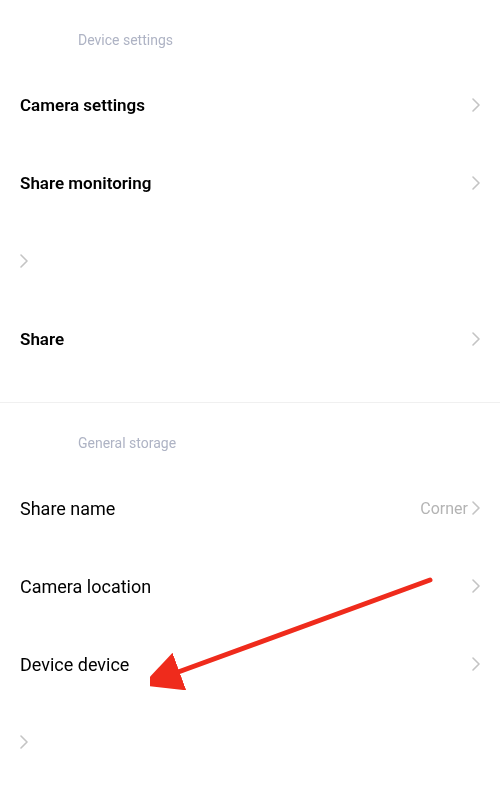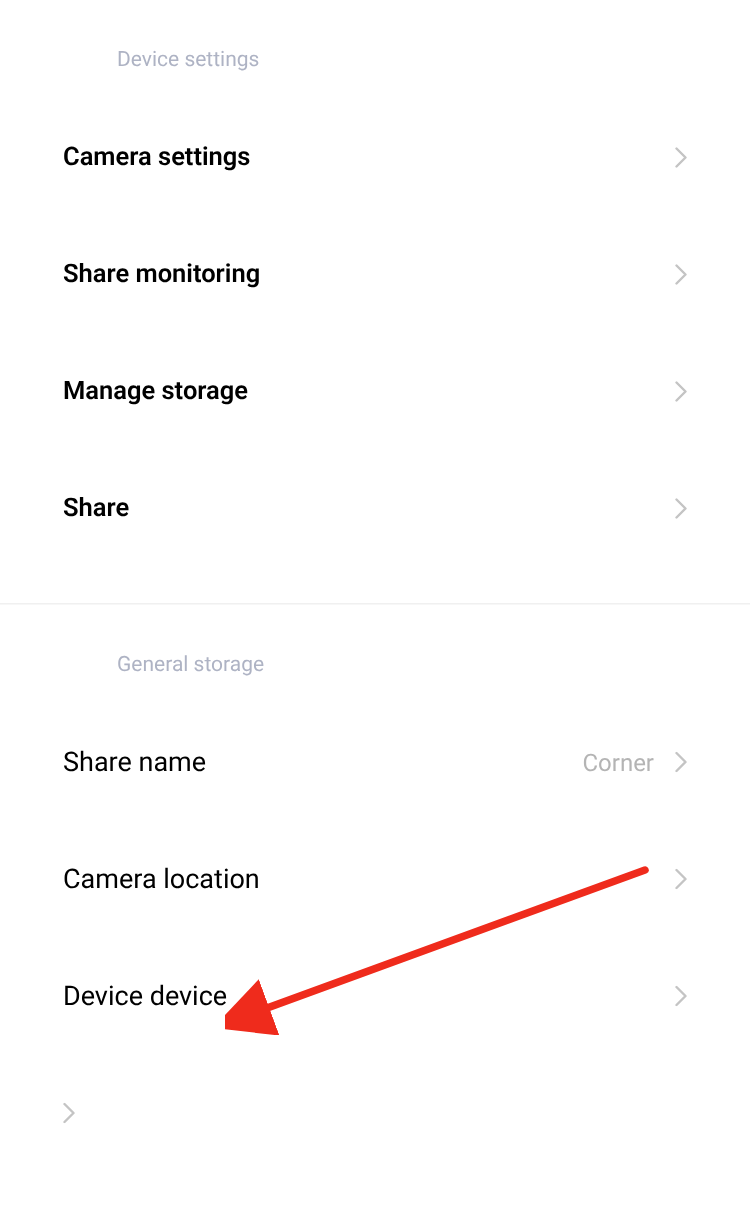"Camera settings" .row { padding: 0 42px -> 0 20px }
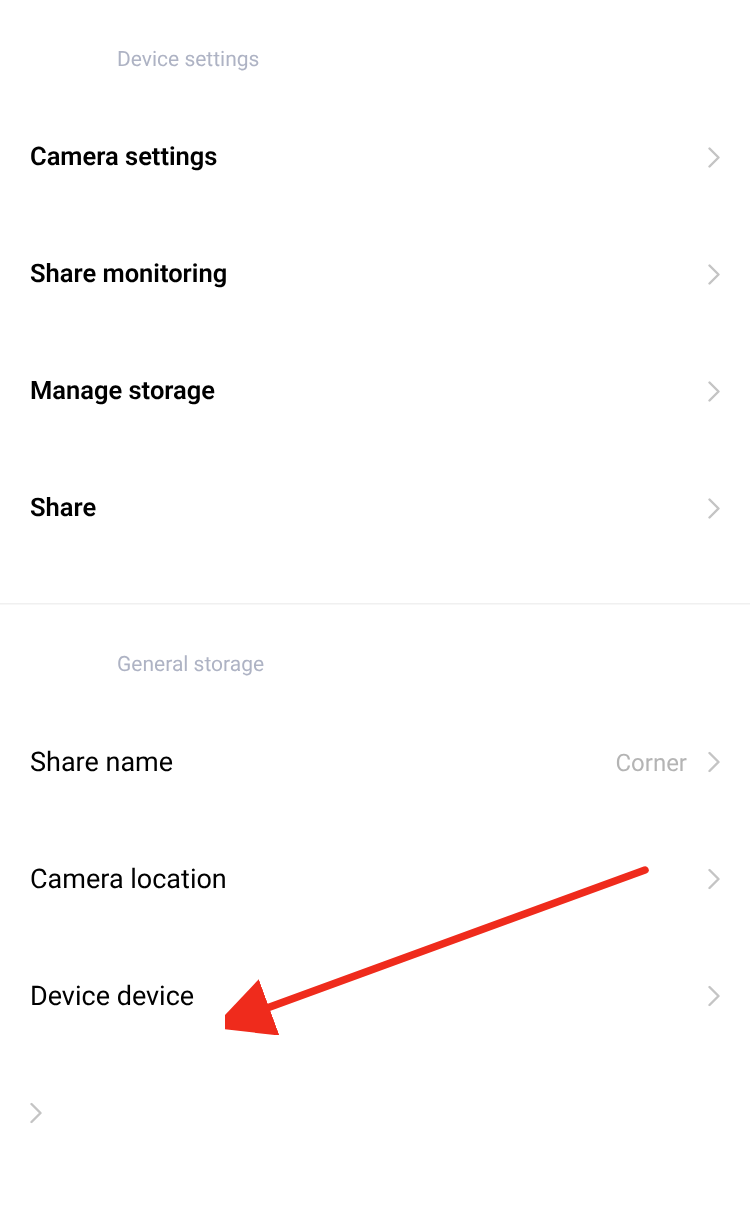"Manage storage" span.row-label { html: <span>Manage storage</span> -> none }
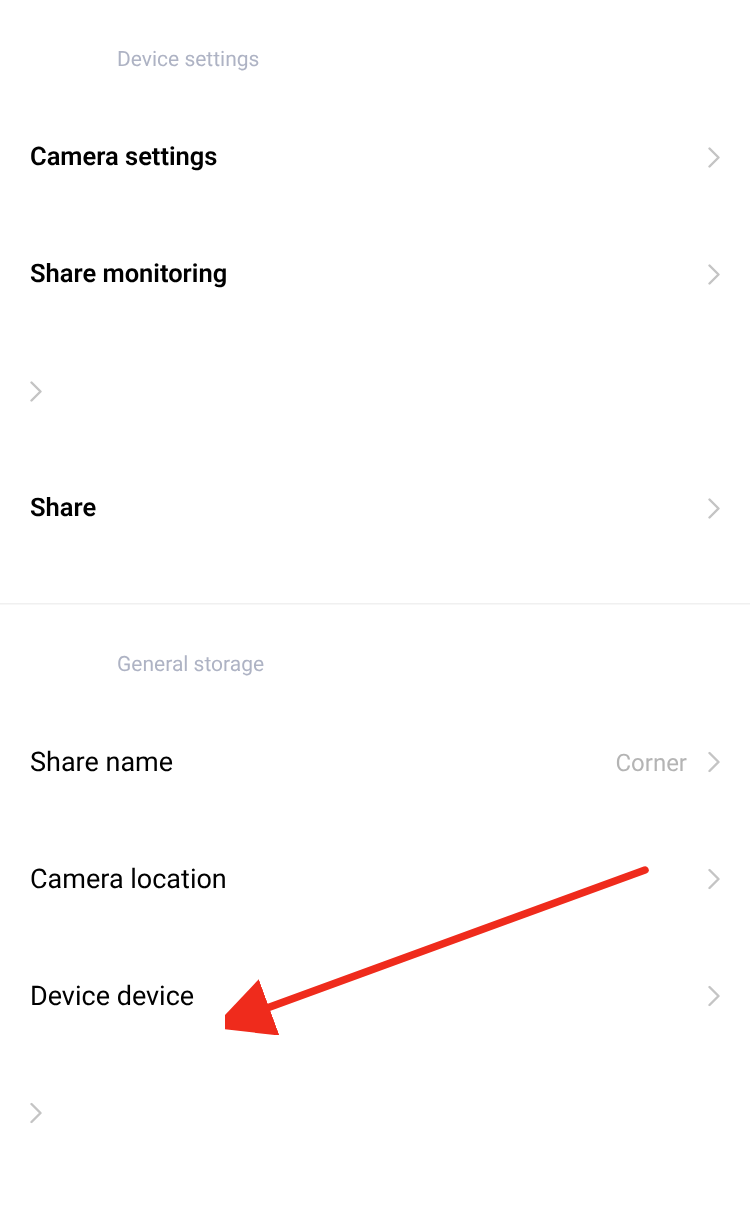"Corner" .row-right { gap: 14px -> 4px }
